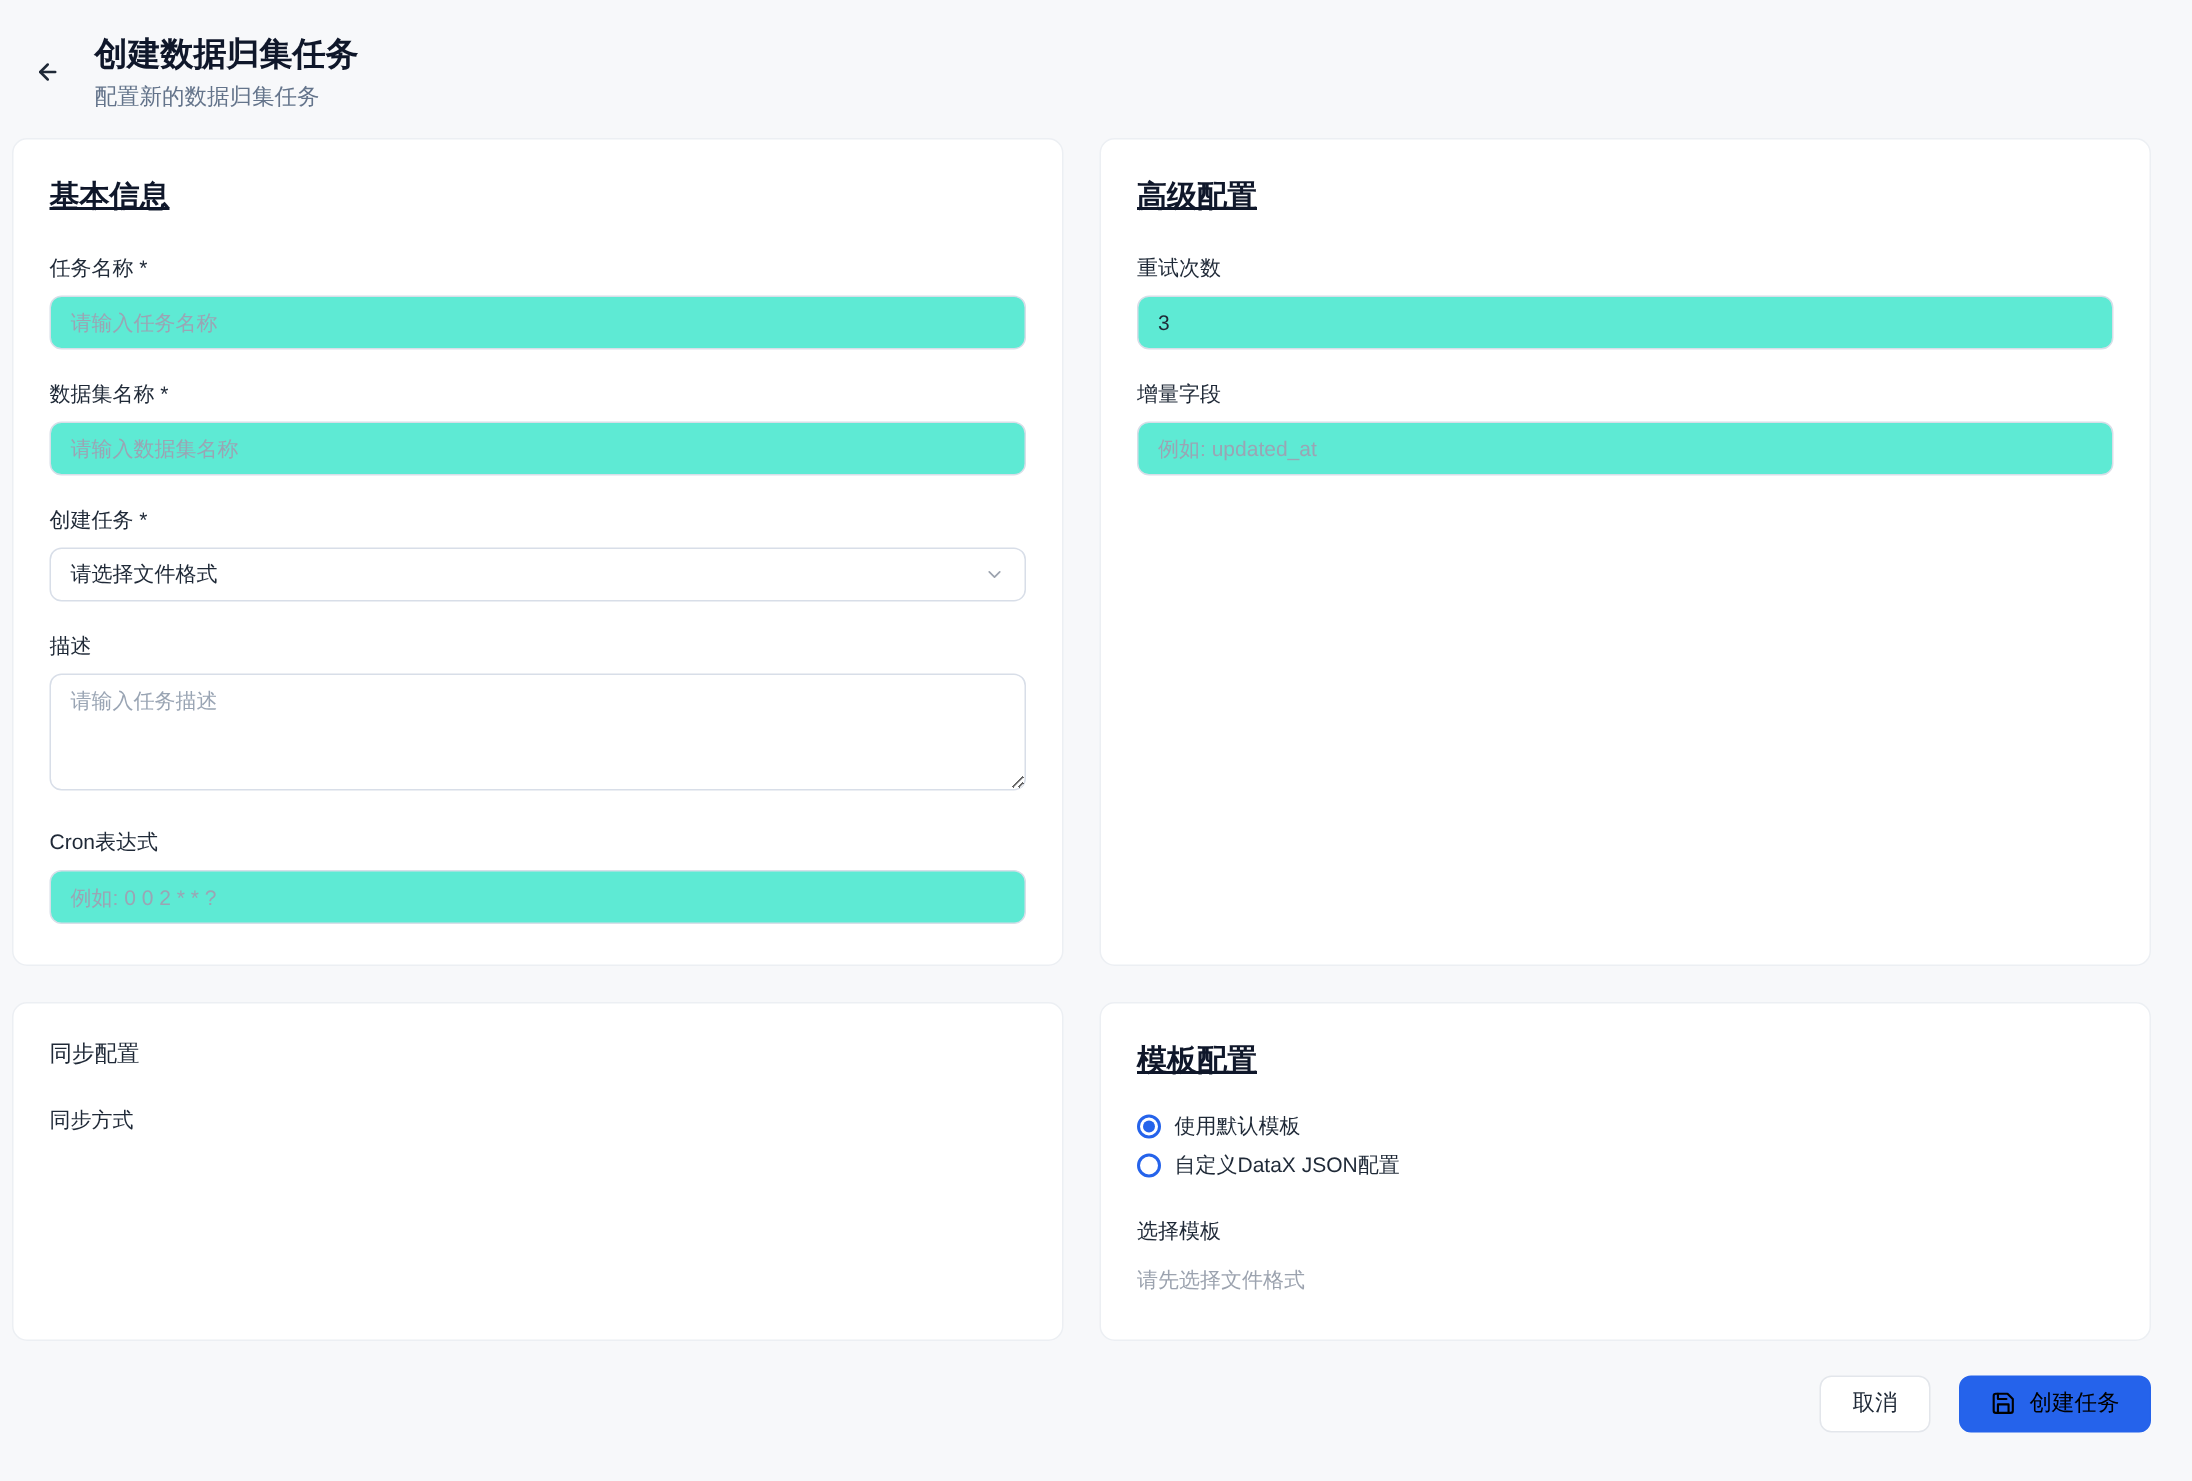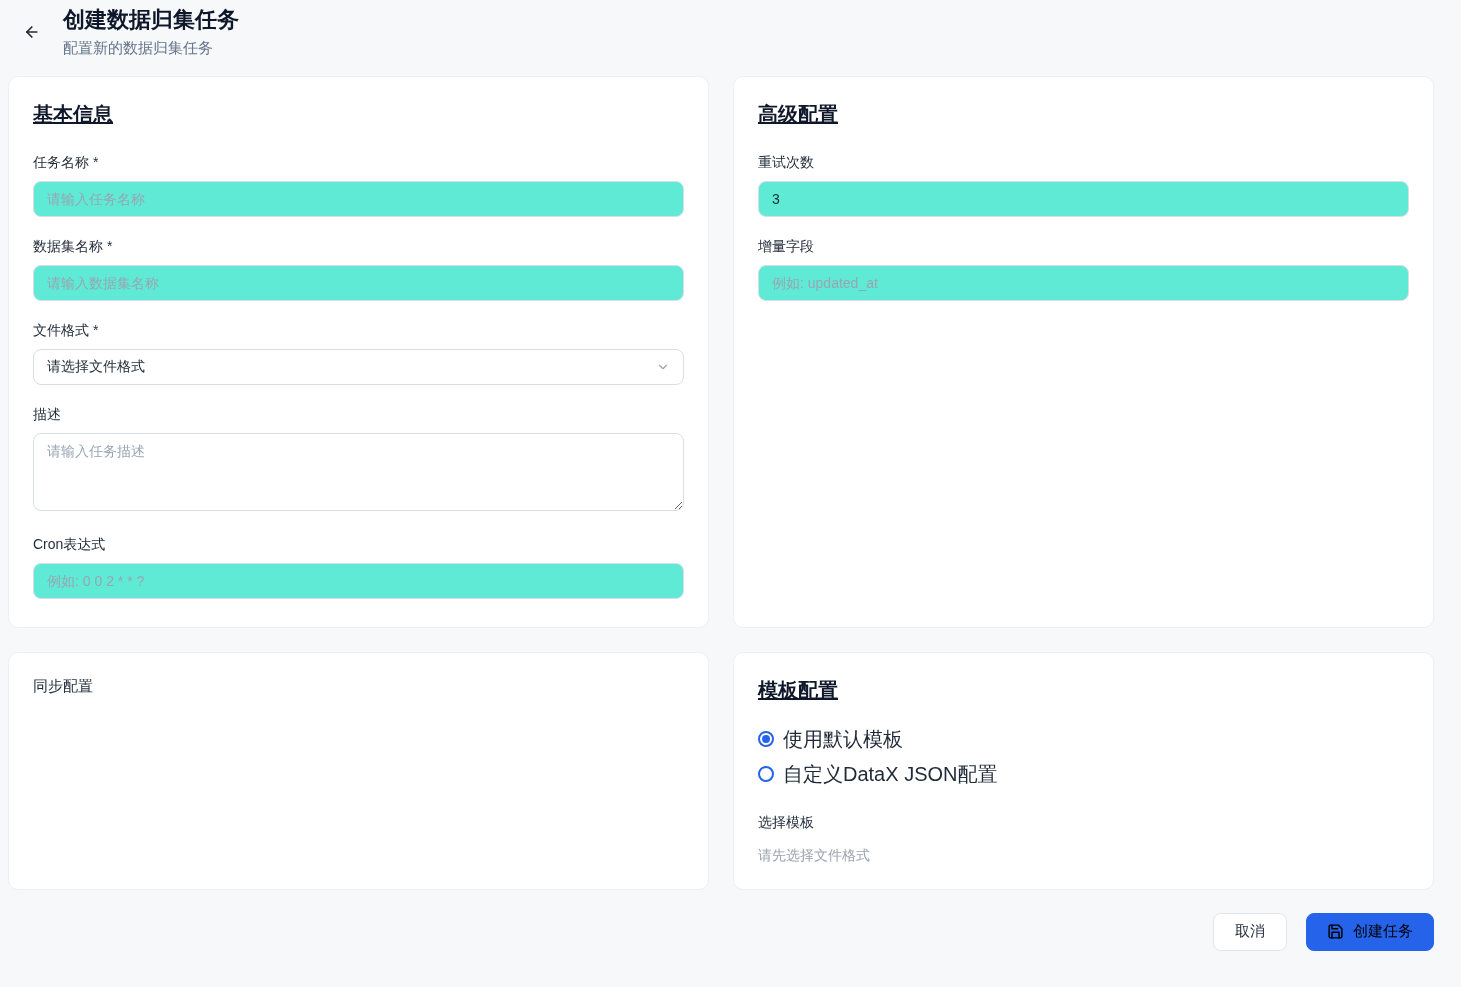"创建数据归集任务" .header { padding: 6px 0 18px 8px -> 22px 0 18px 8px }
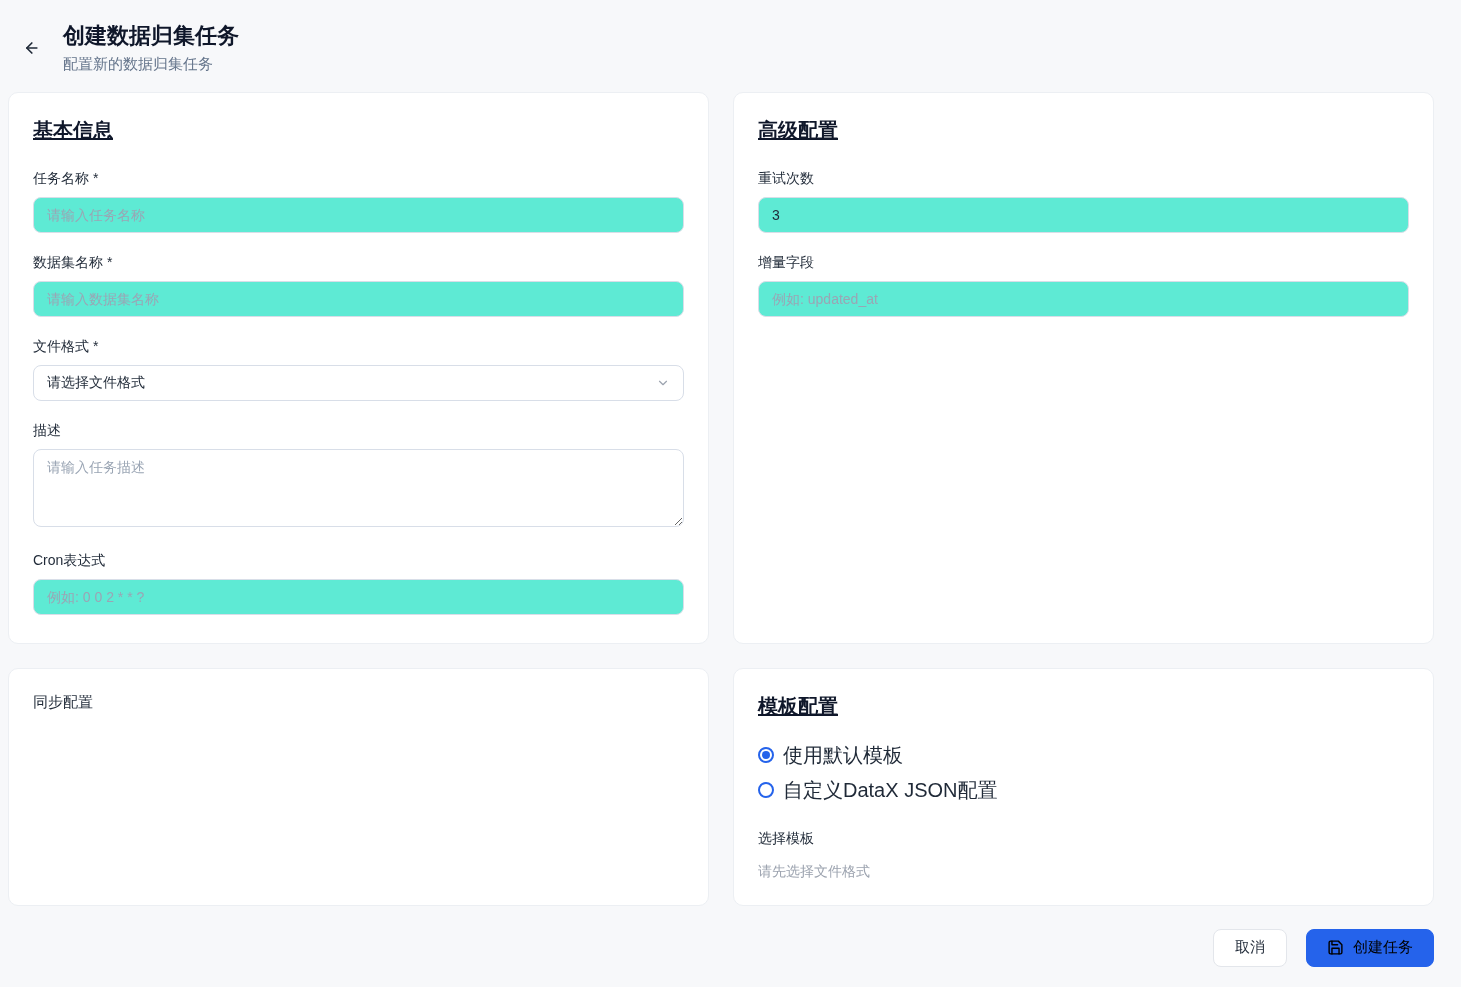"文件格式 *" label.field-label { text: 文件格式 -> 创建任务 }
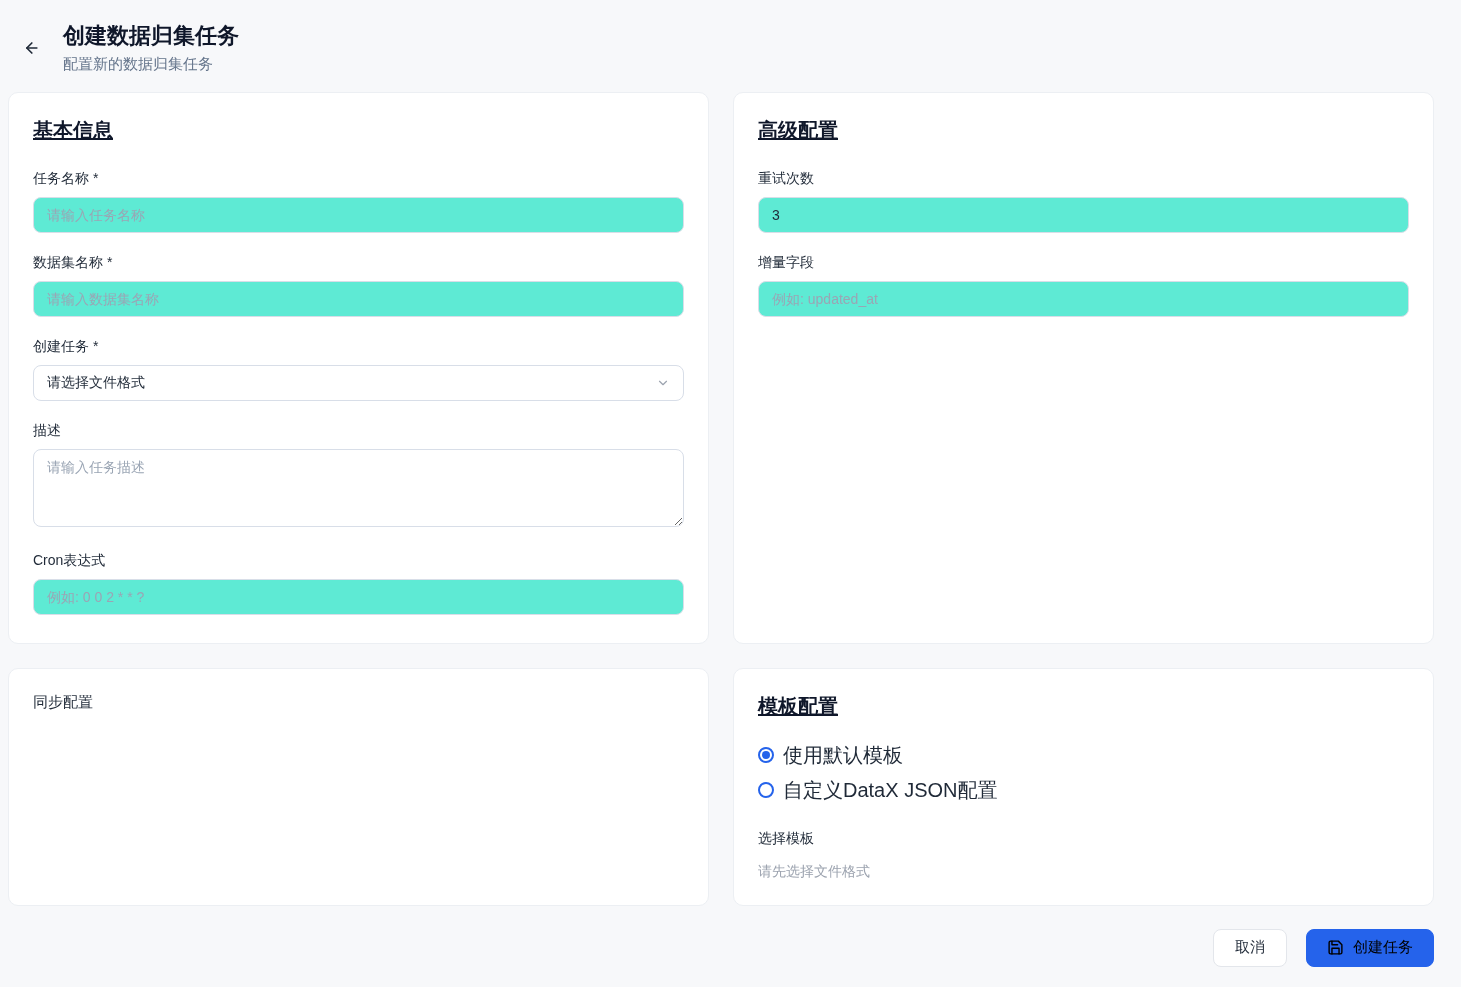"同步方式" label.field-label { html: none -> <label>同步方式</label> }
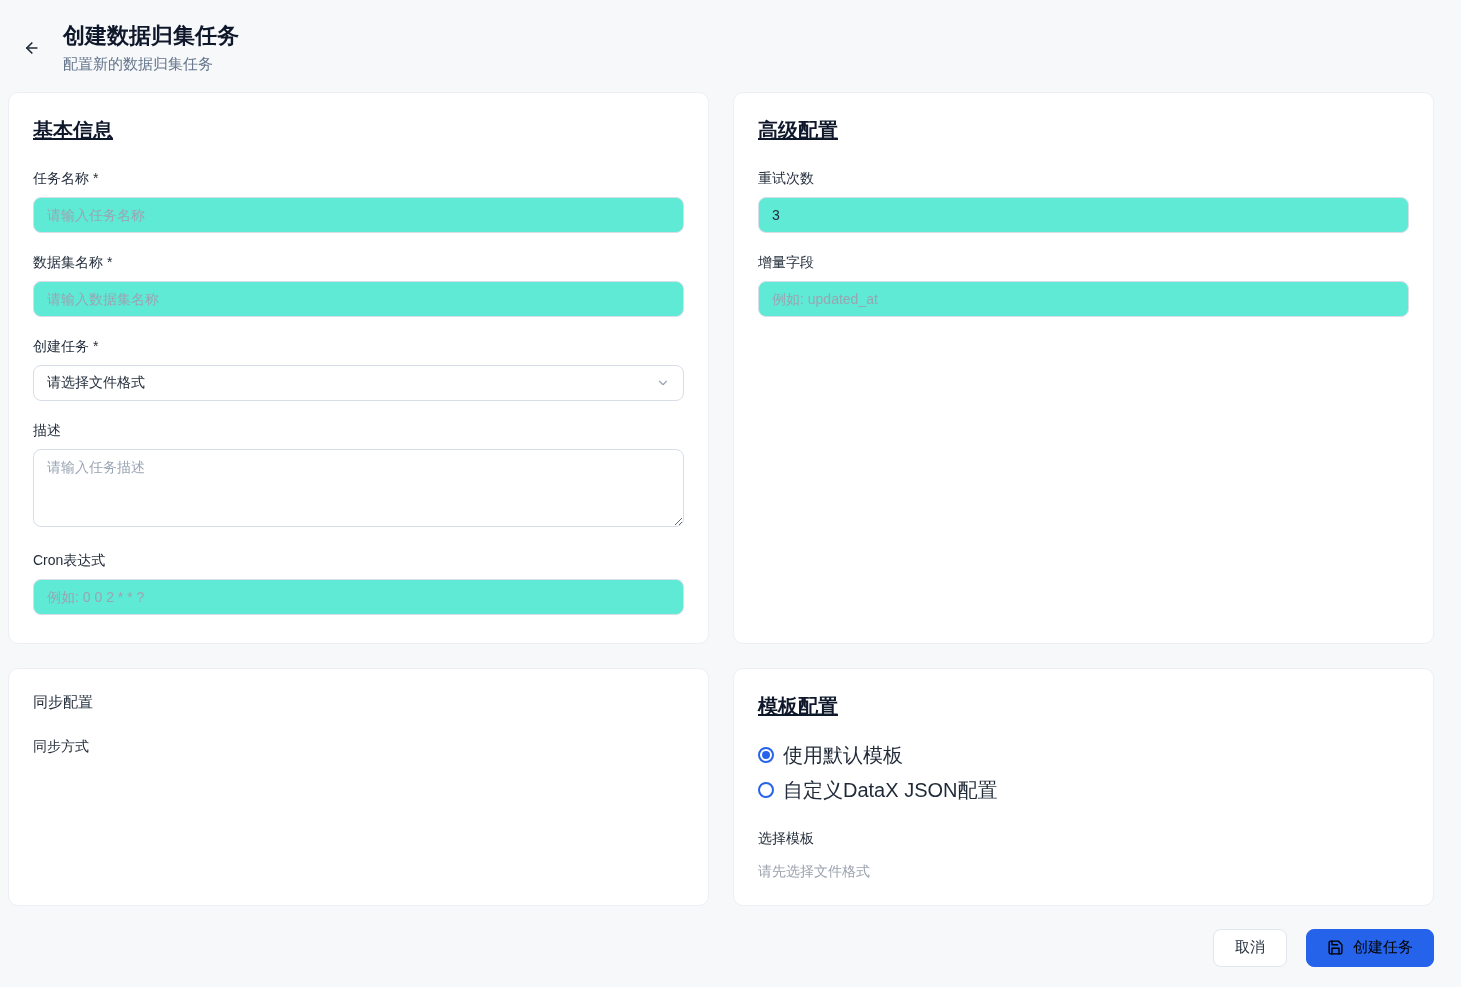"使用默认模板" .radio-label { font-size: 20px -> 14px }
